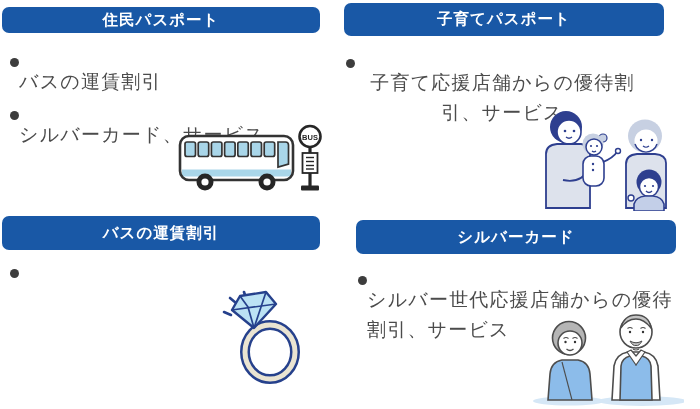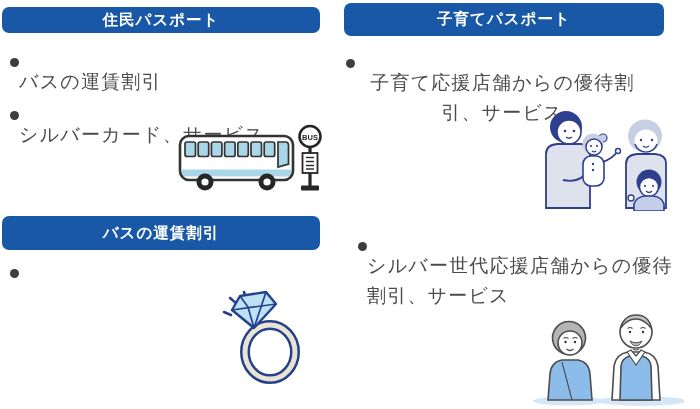"シルバーカード" div.hdr { html: none -> <div>シルバーカード</div> }
